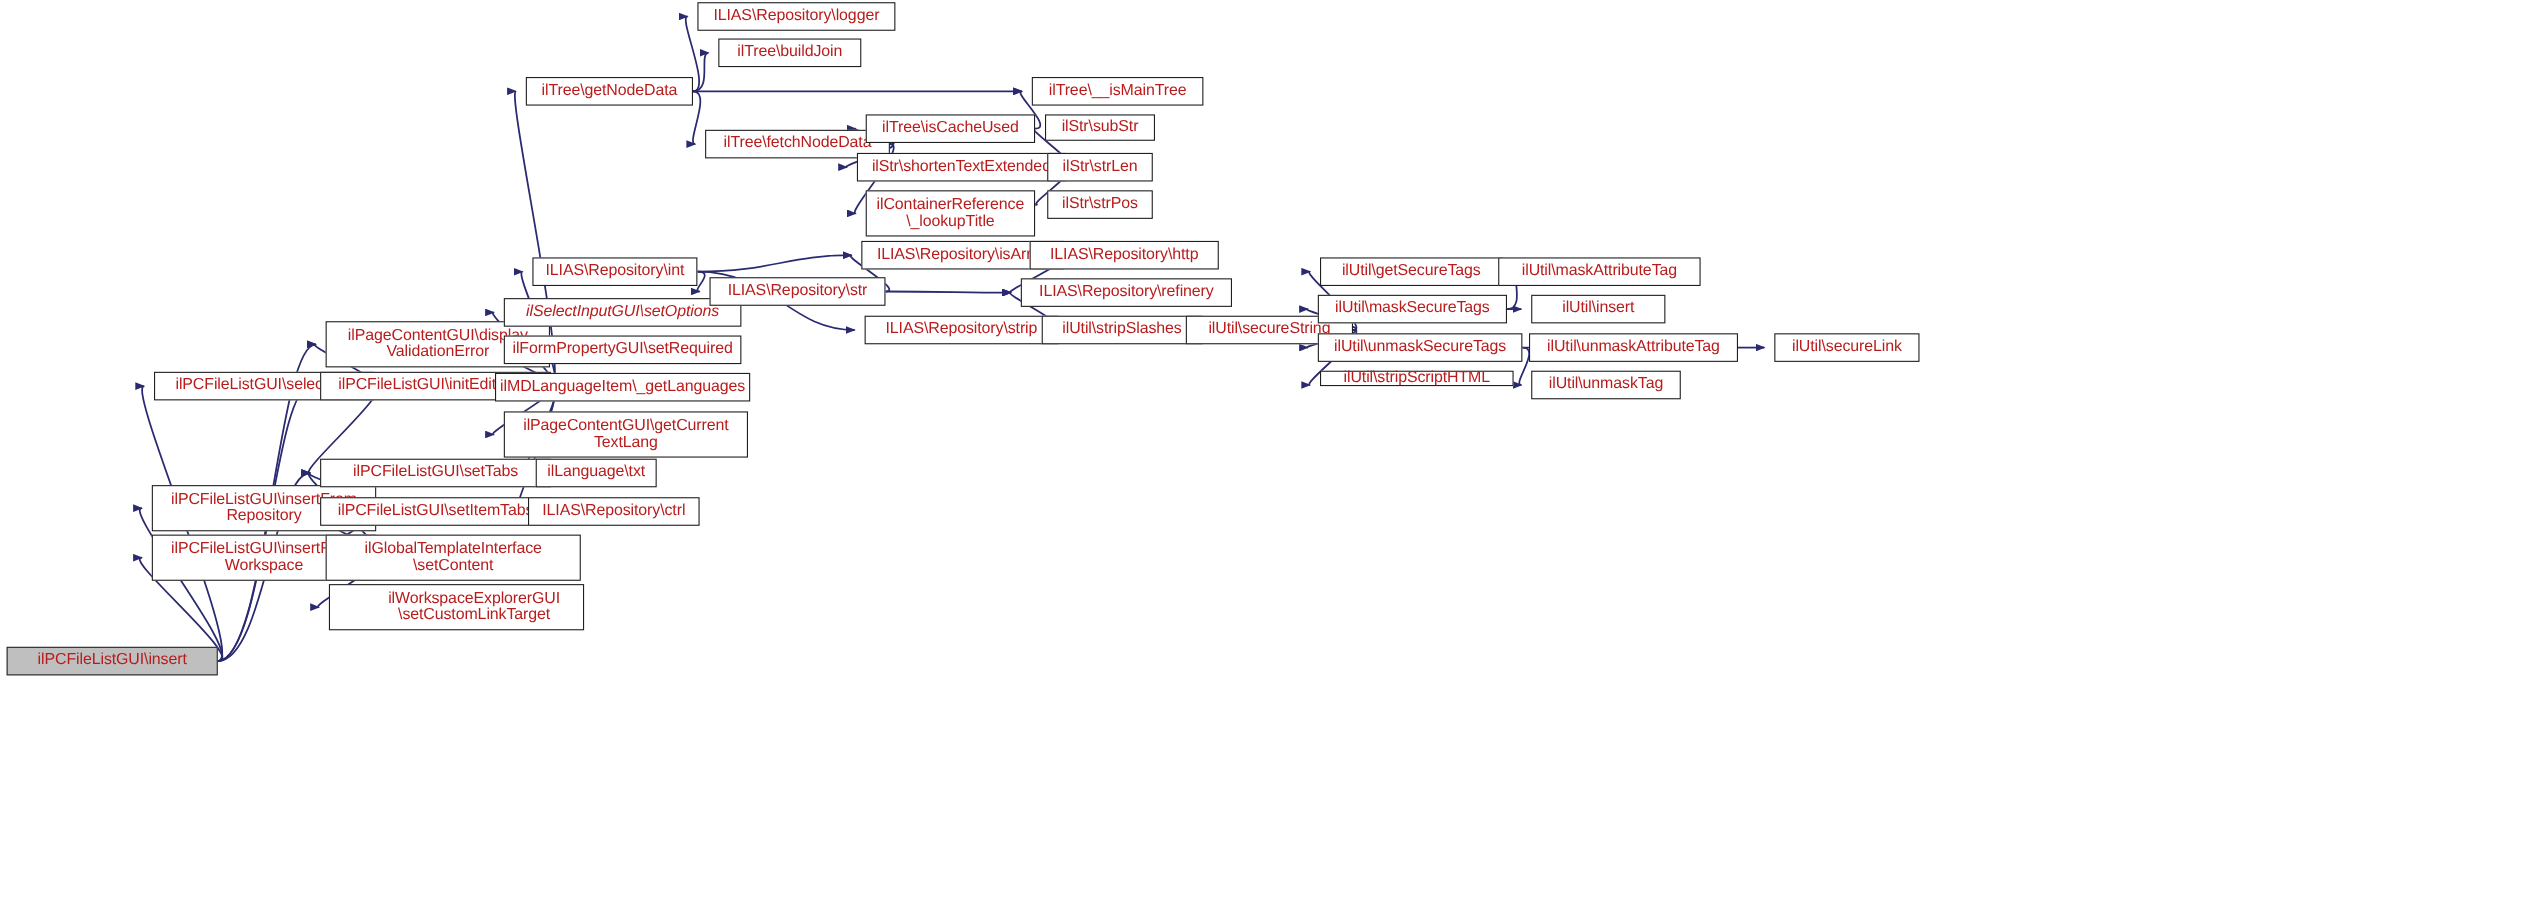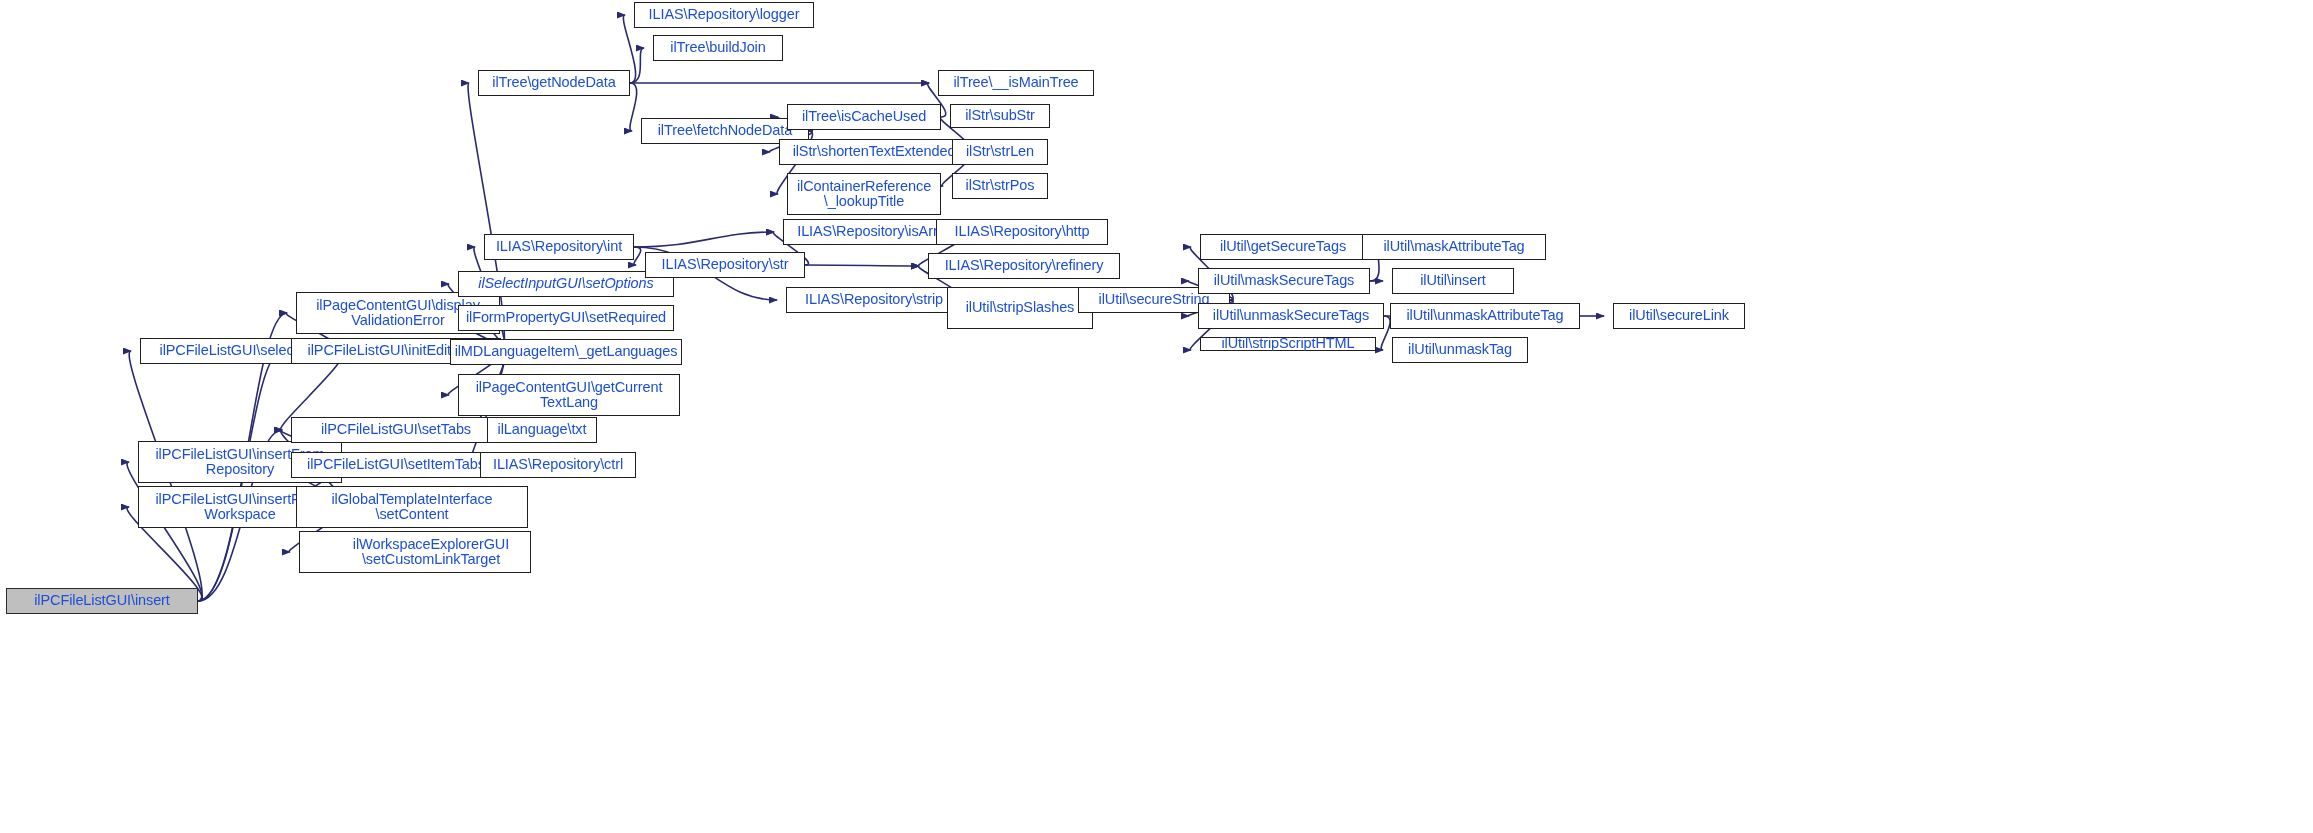"ILIAS\Repository\logger" .node { color: #1d4ed8 -> #b91c1c }
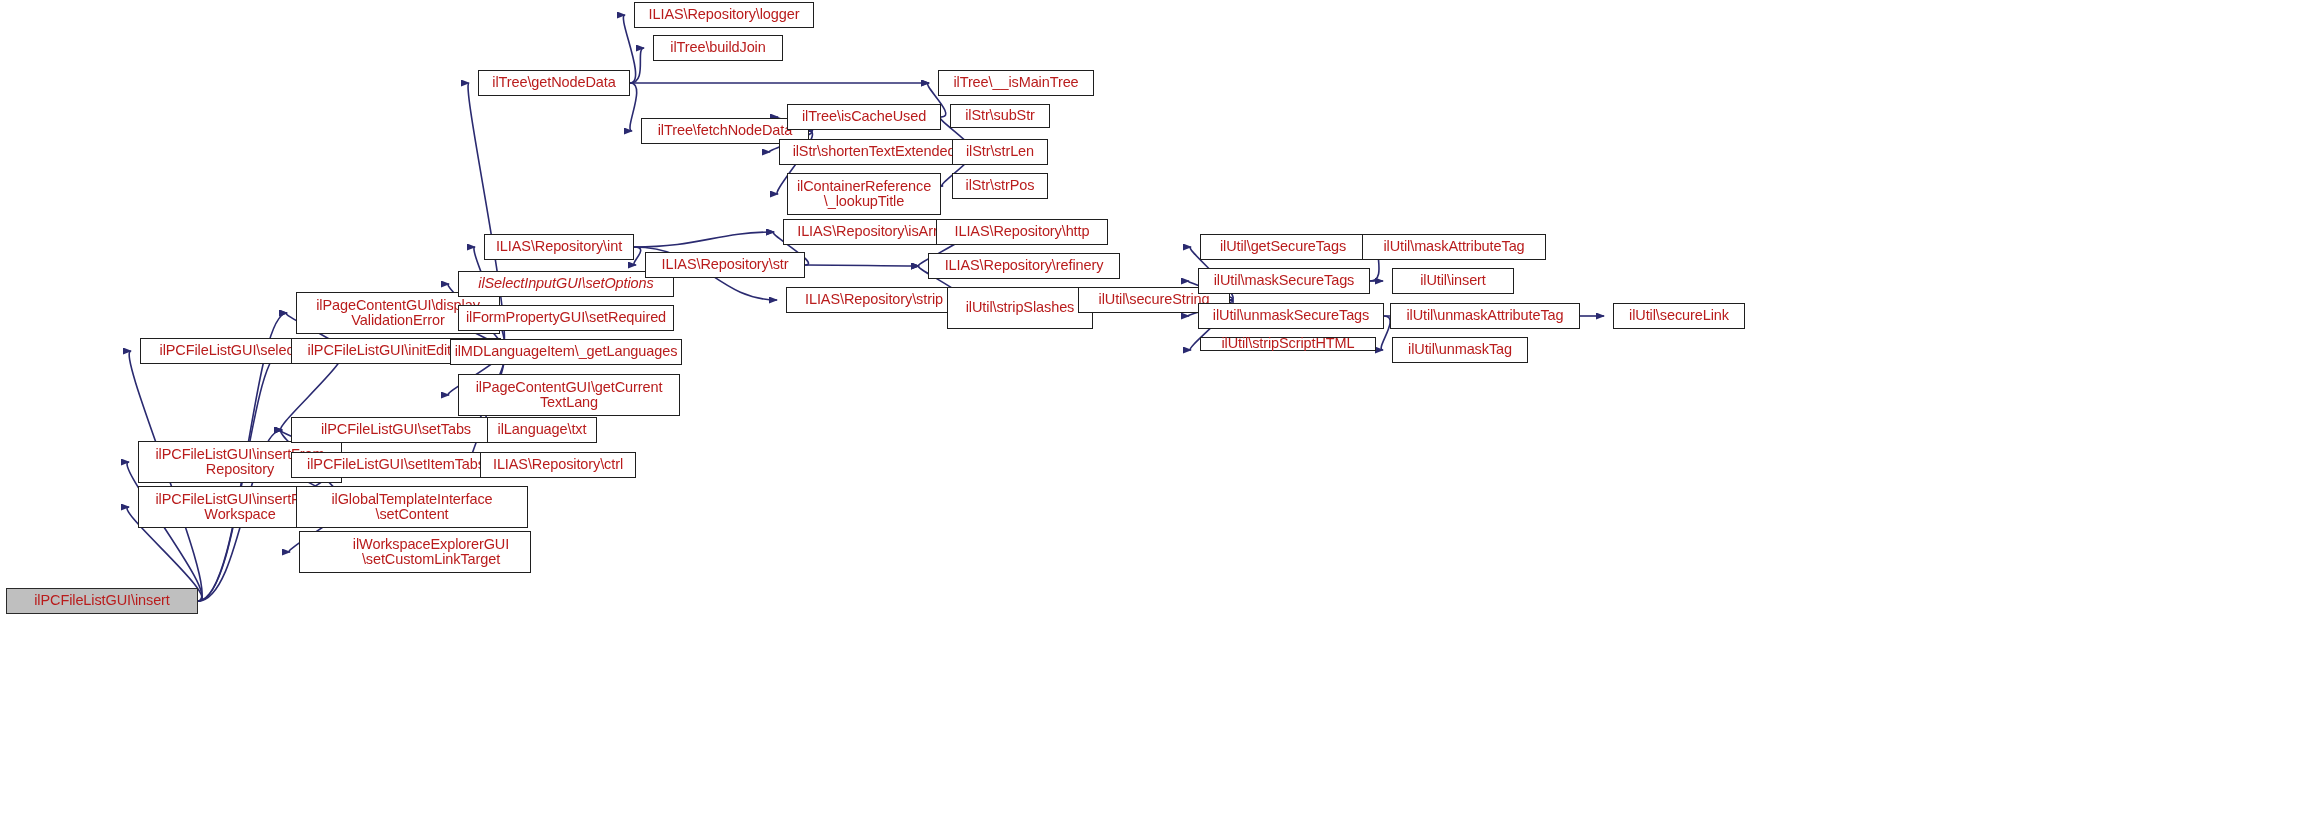"ilUtil\stripSlashes" div.node { height: 42px -> 26px }
